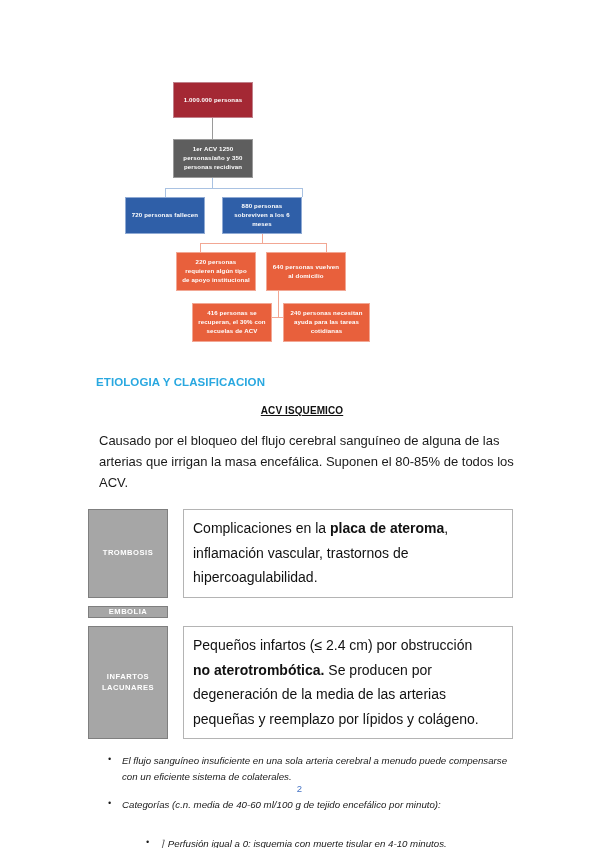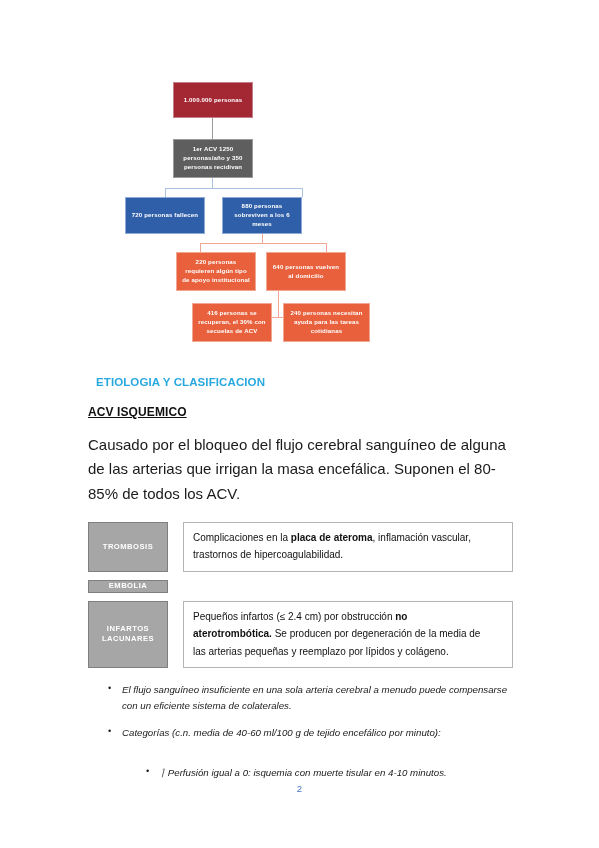"ACV ISQUEMICO" h3.sub-title { font-size: 12px -> 10px; text-align: none -> center }
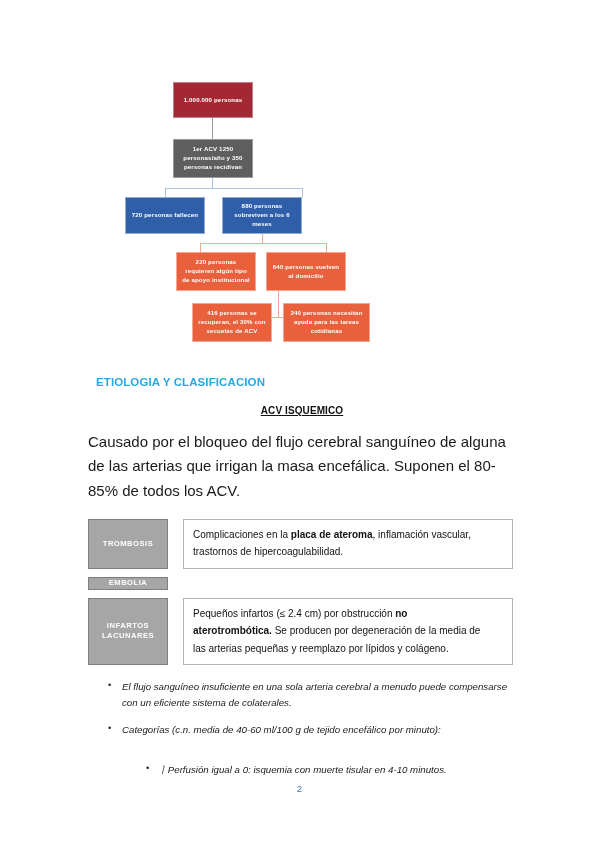"Causado por el bloqueo del" p.body-text { font-size: 15px -> 13px; margin: 14px 0 0 0 -> 14px 0 0 11px }
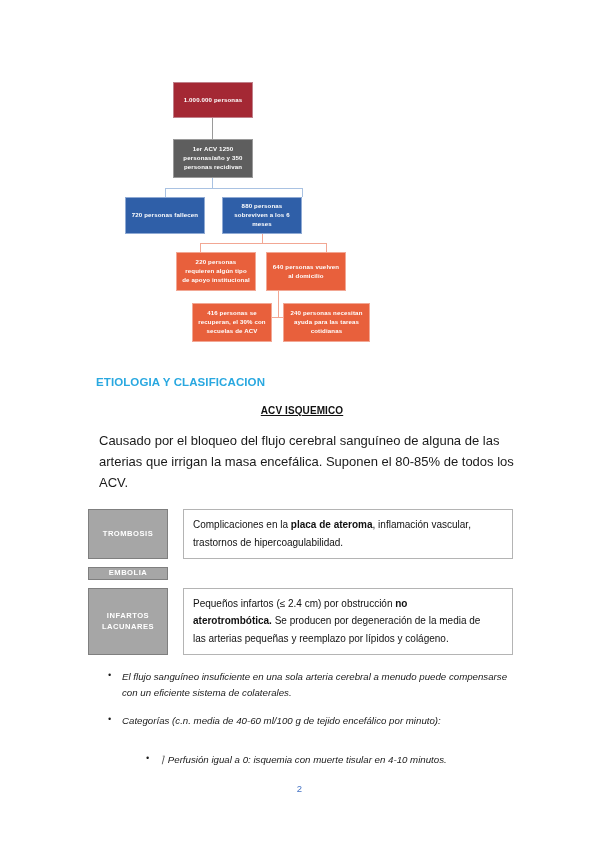"Complicaciones en la placa de" .tdesc { font-size: 10px -> 14px }
